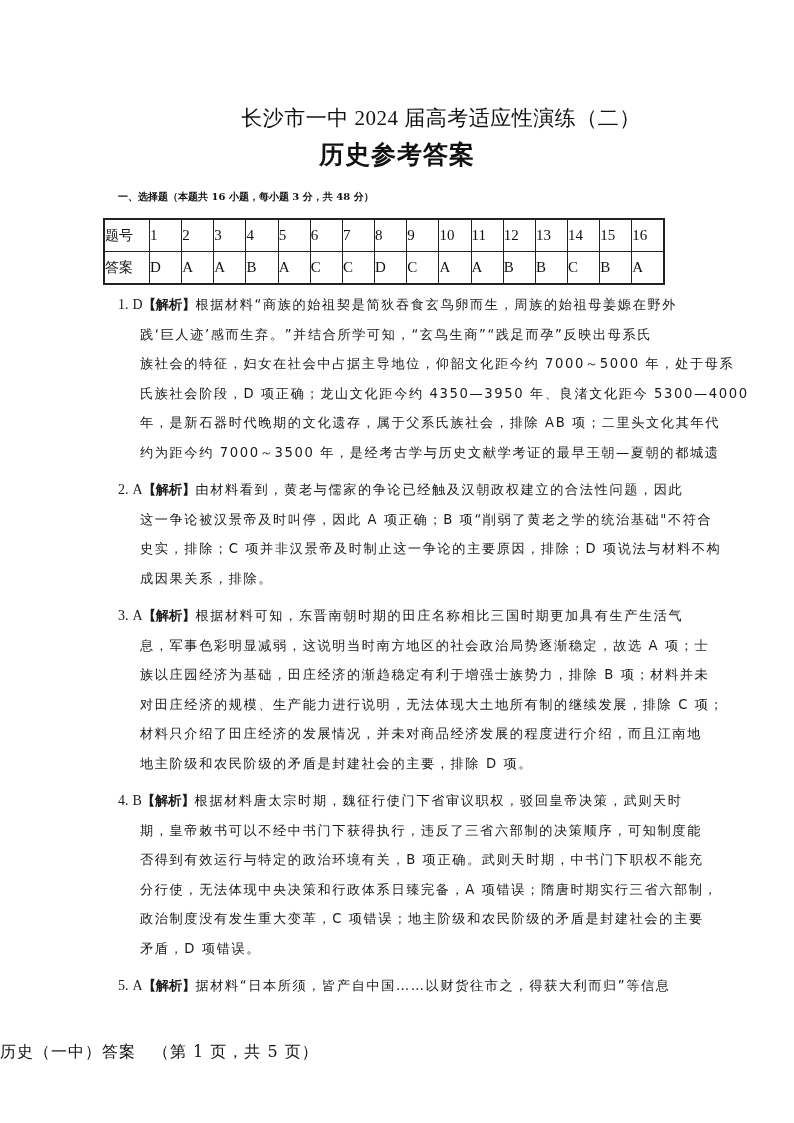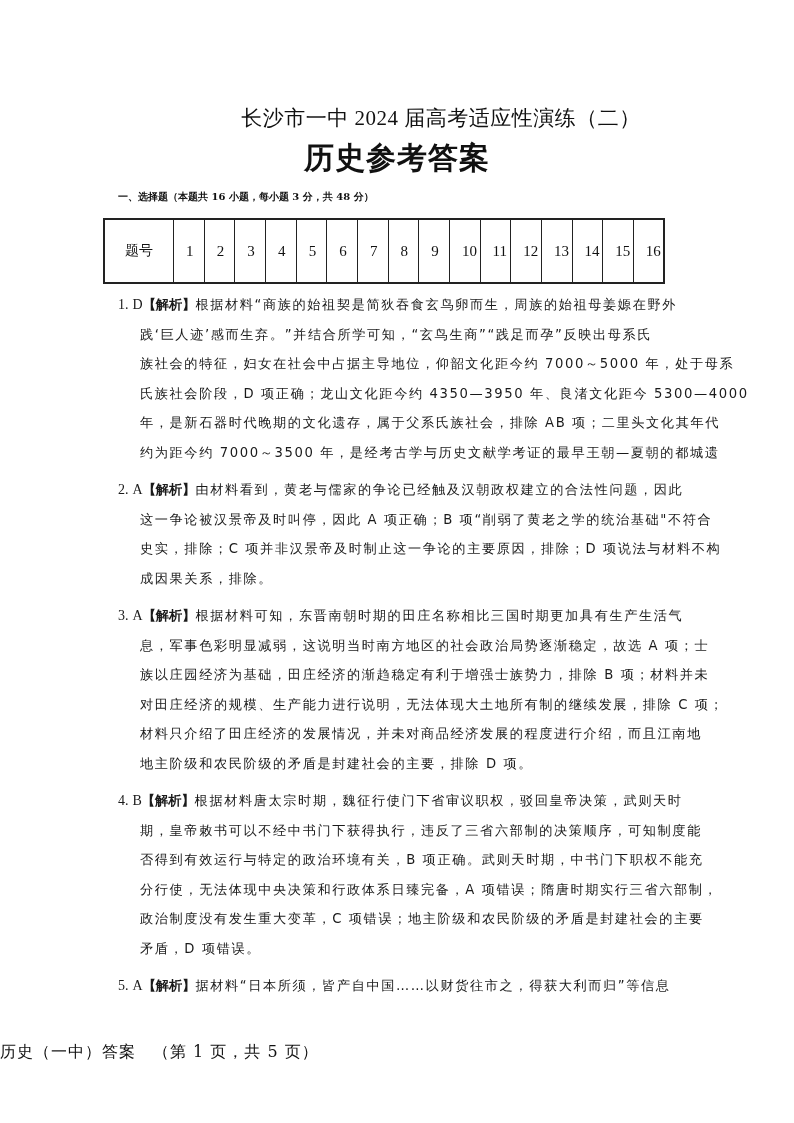"历史参考答案" .page-title { font-size: 30px -> 25px }
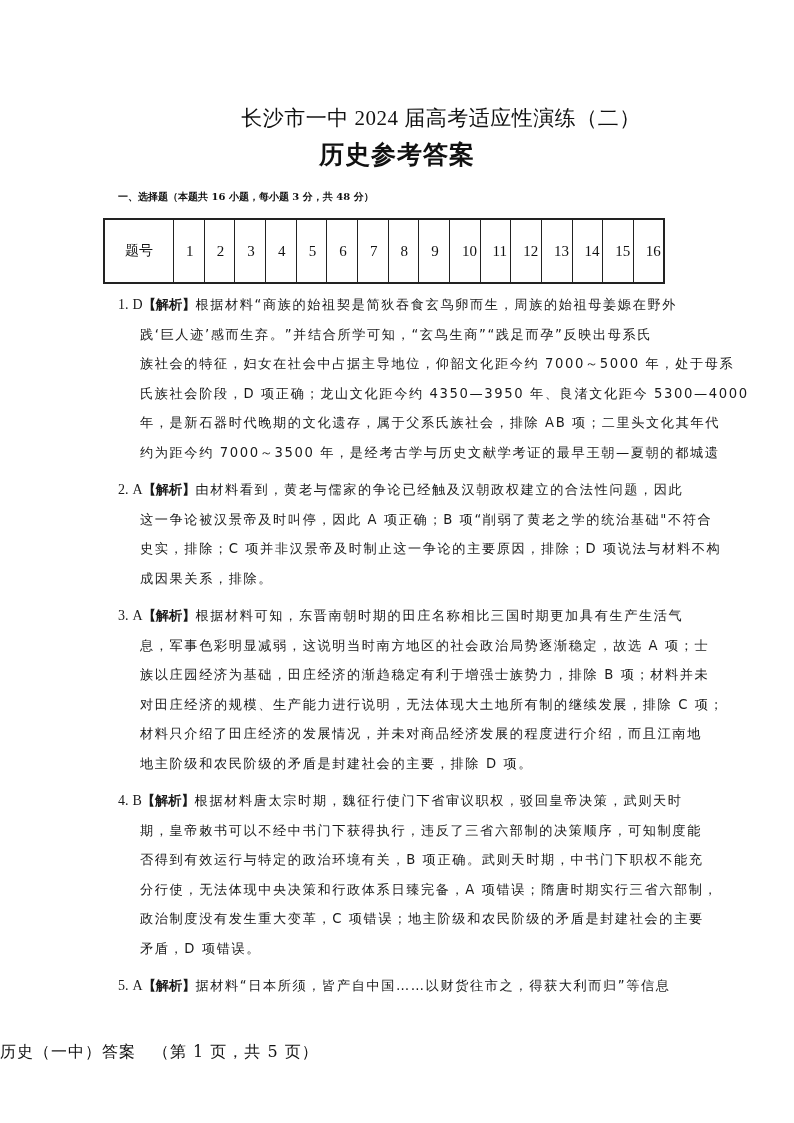"题号" table.answer-table td { padding: 12px -> 0; text-align: center -> none }
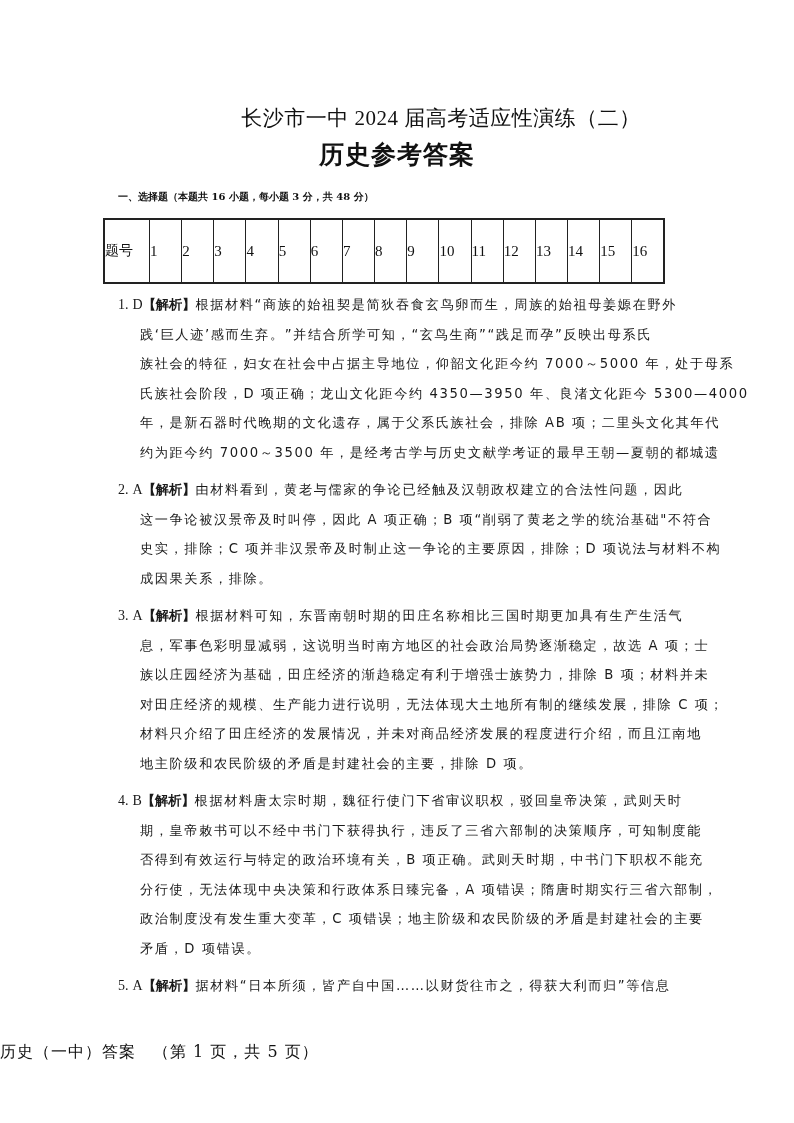"答案" tr { html: none -> <tr> <td>答案</td> <td>D</td> <td>A</td> <td>A</td> <td>B</td> <td>A</td> <td>C</td> <td>C</td> <td>D</td> <td>C</td> <td>A</td> <td>A</td> <td>B</td> <td>B</td> <td>C</td> <td>B</td> <td>A</td> </tr> }
